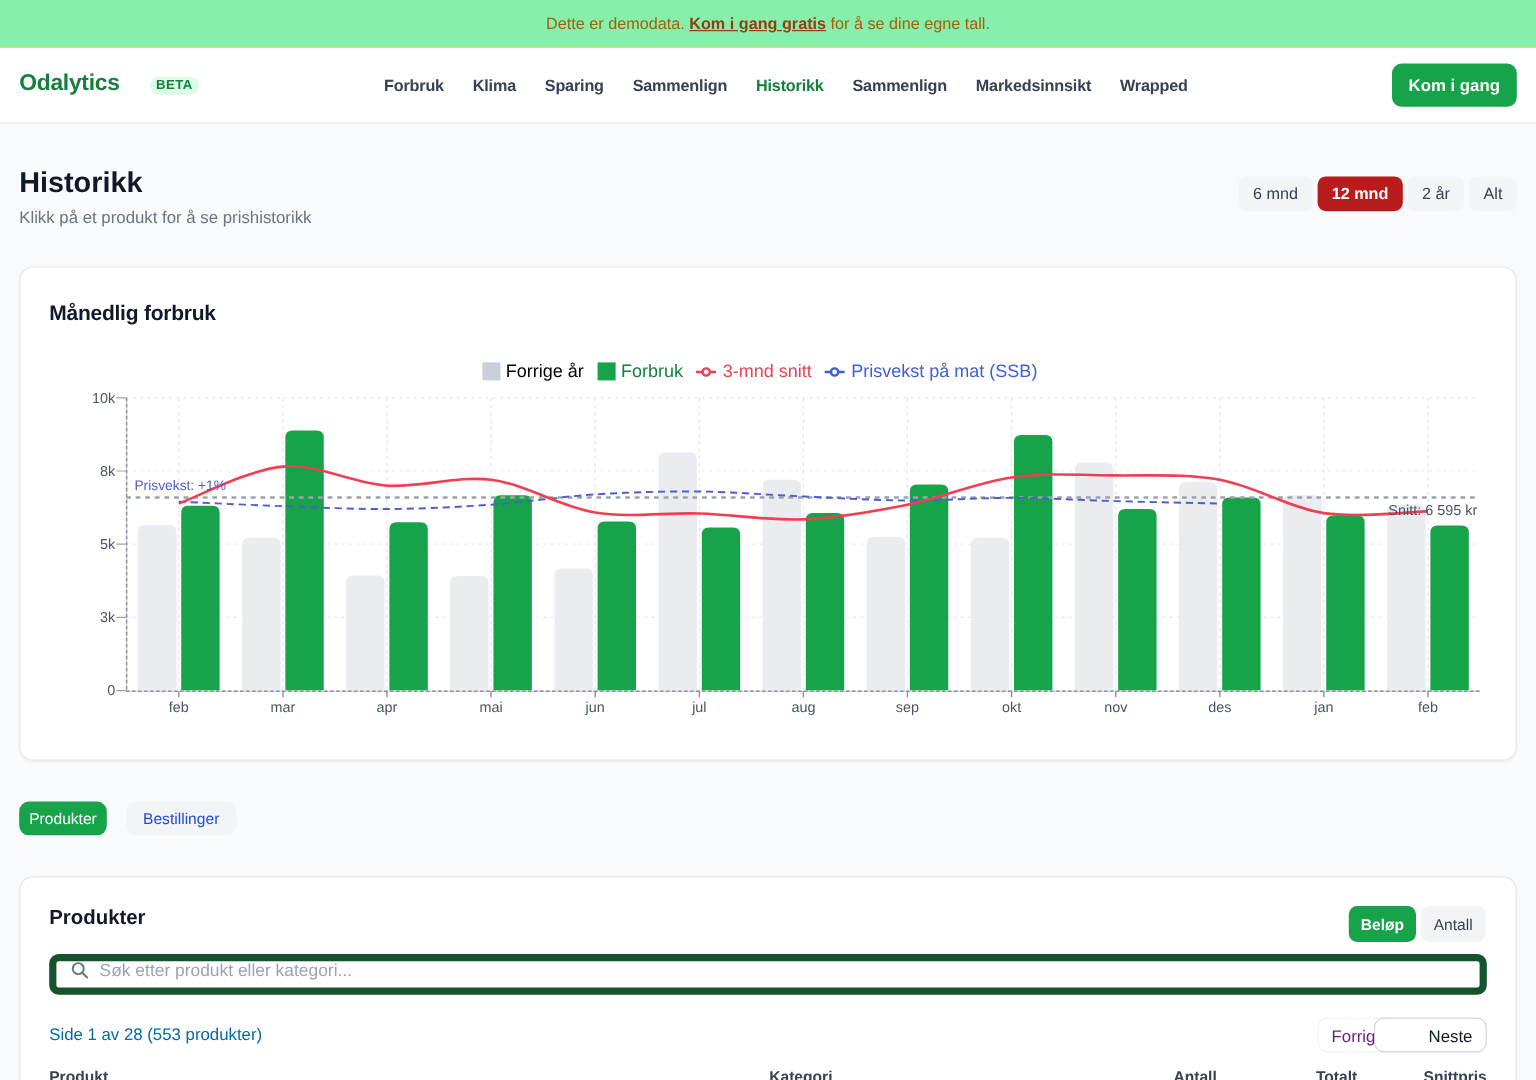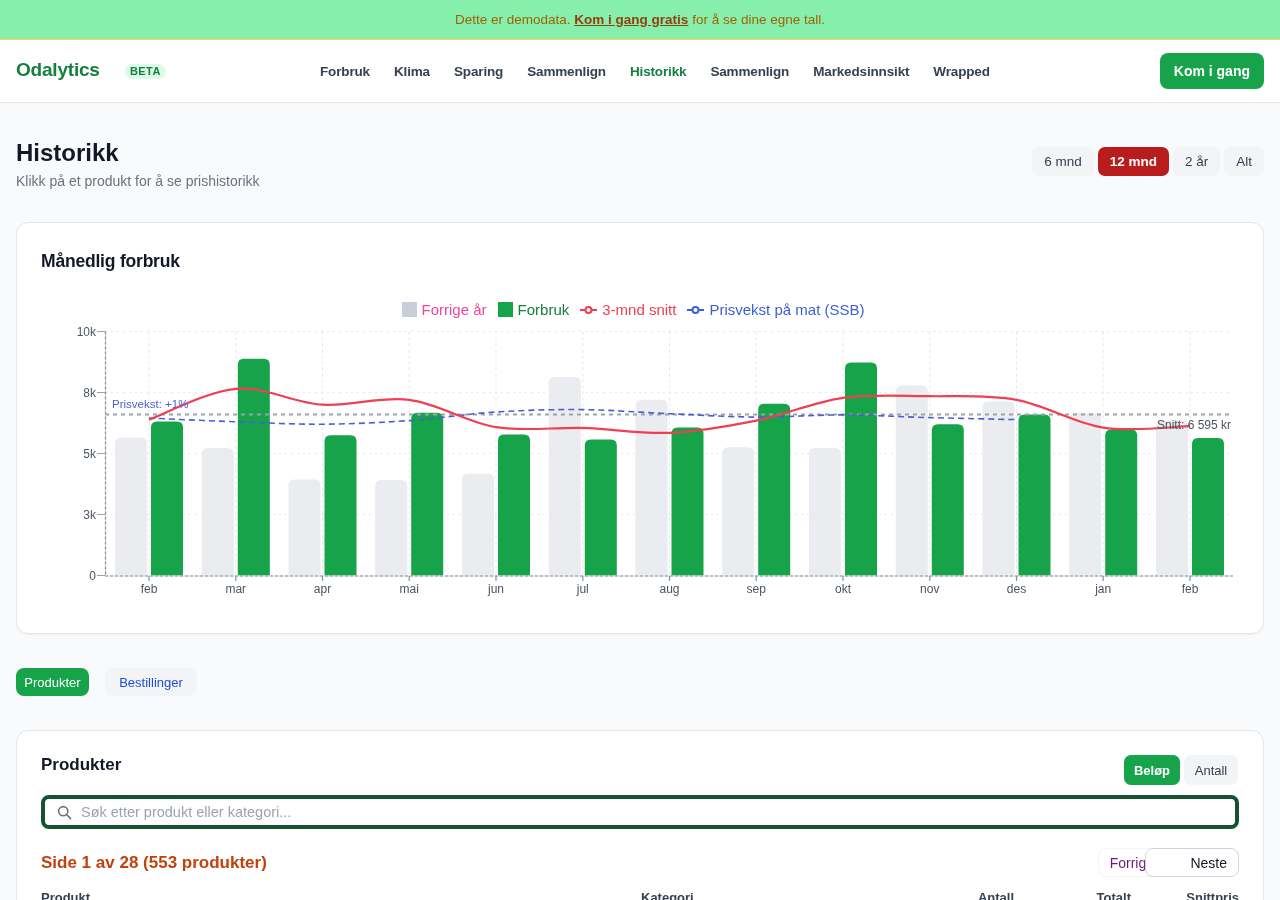"Forrige år" div.leg { color: #ec4899 -> #000000 }
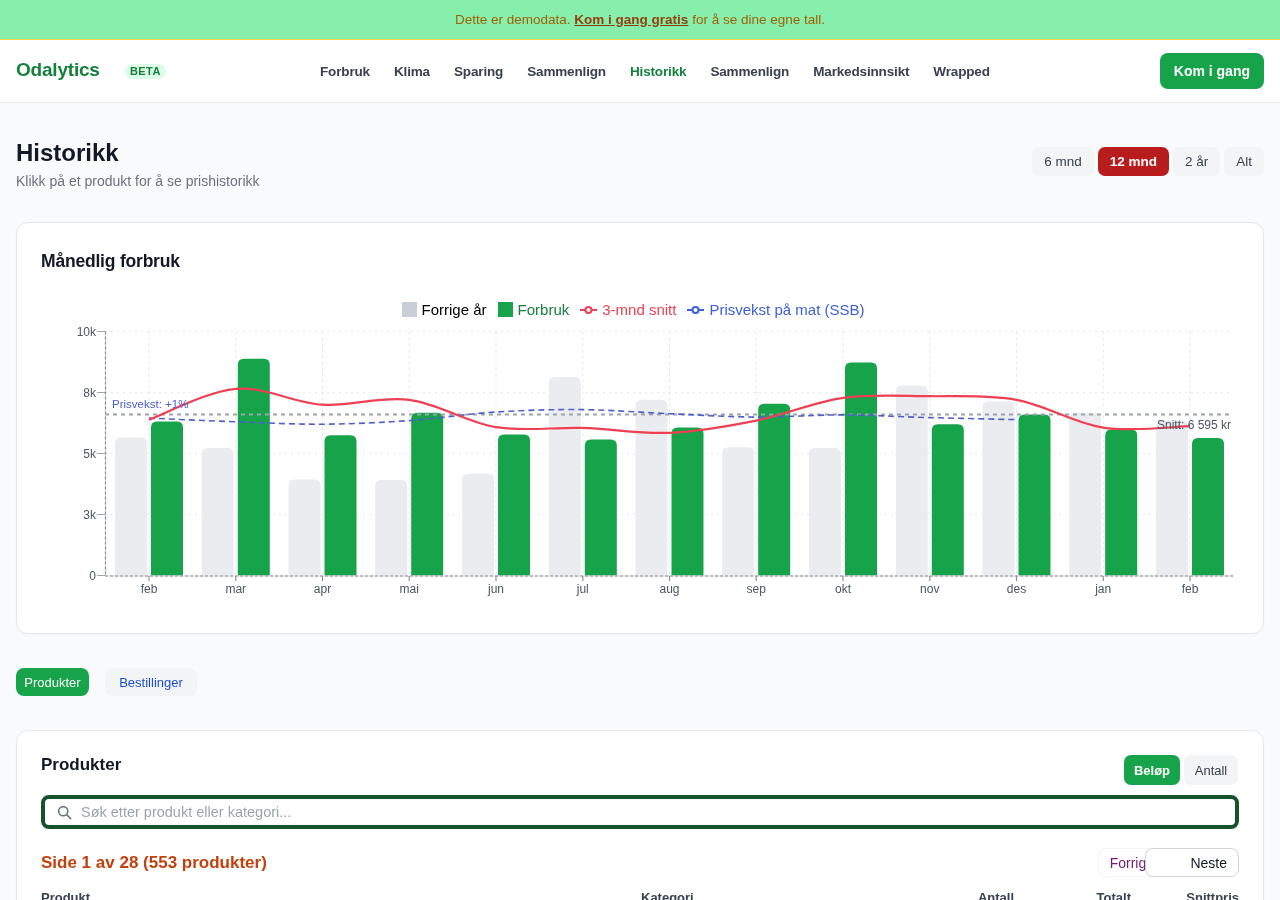"Søk etter produkt eller kategori..." .search { align-items: center -> none; border: 4px solid #14532d -> 6px solid #14532d }
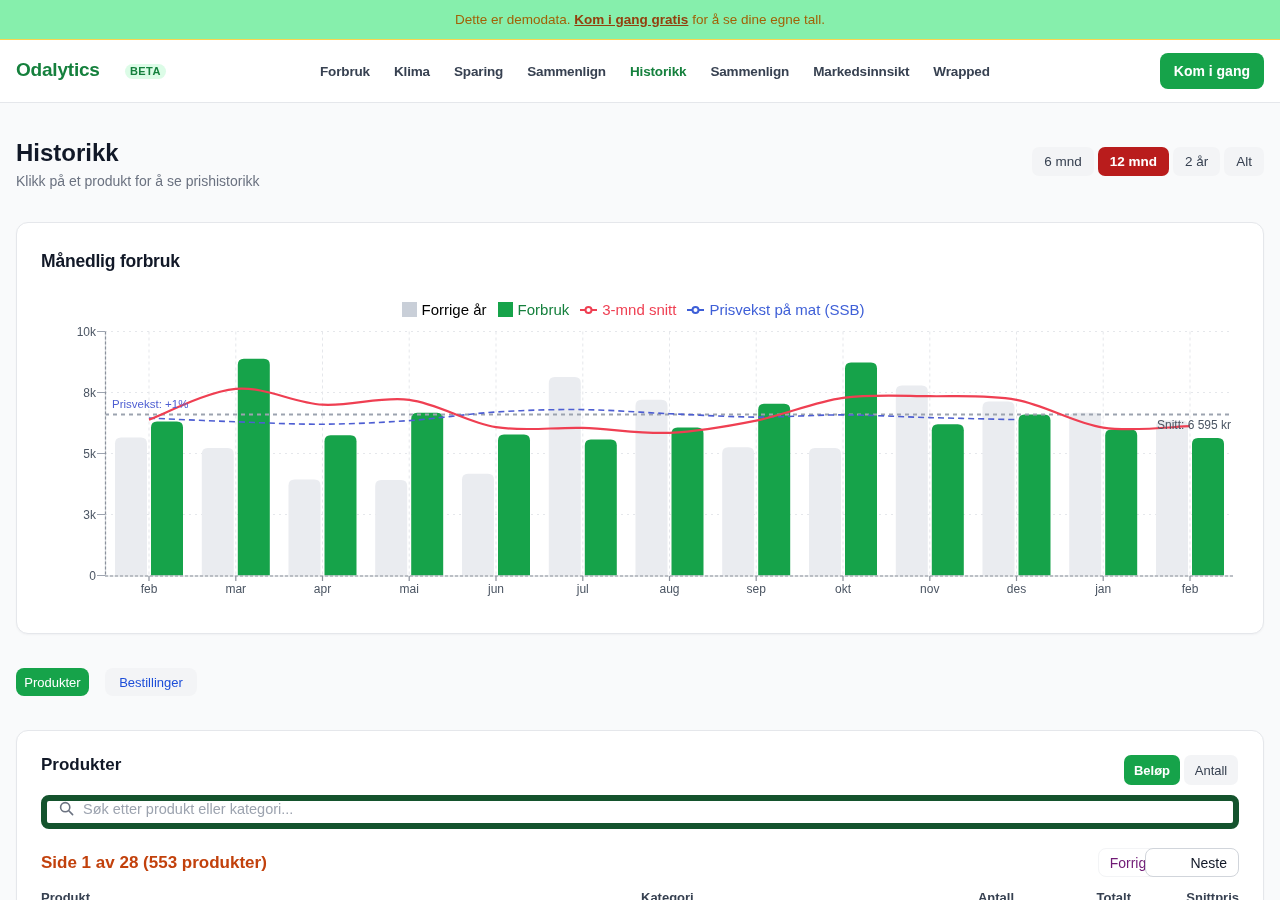"Side 1 av 28 (553" .pageinfo { color: #c2410c -> #0369a1; font-size: 17px -> 14px; font-weight: bold -> none }
